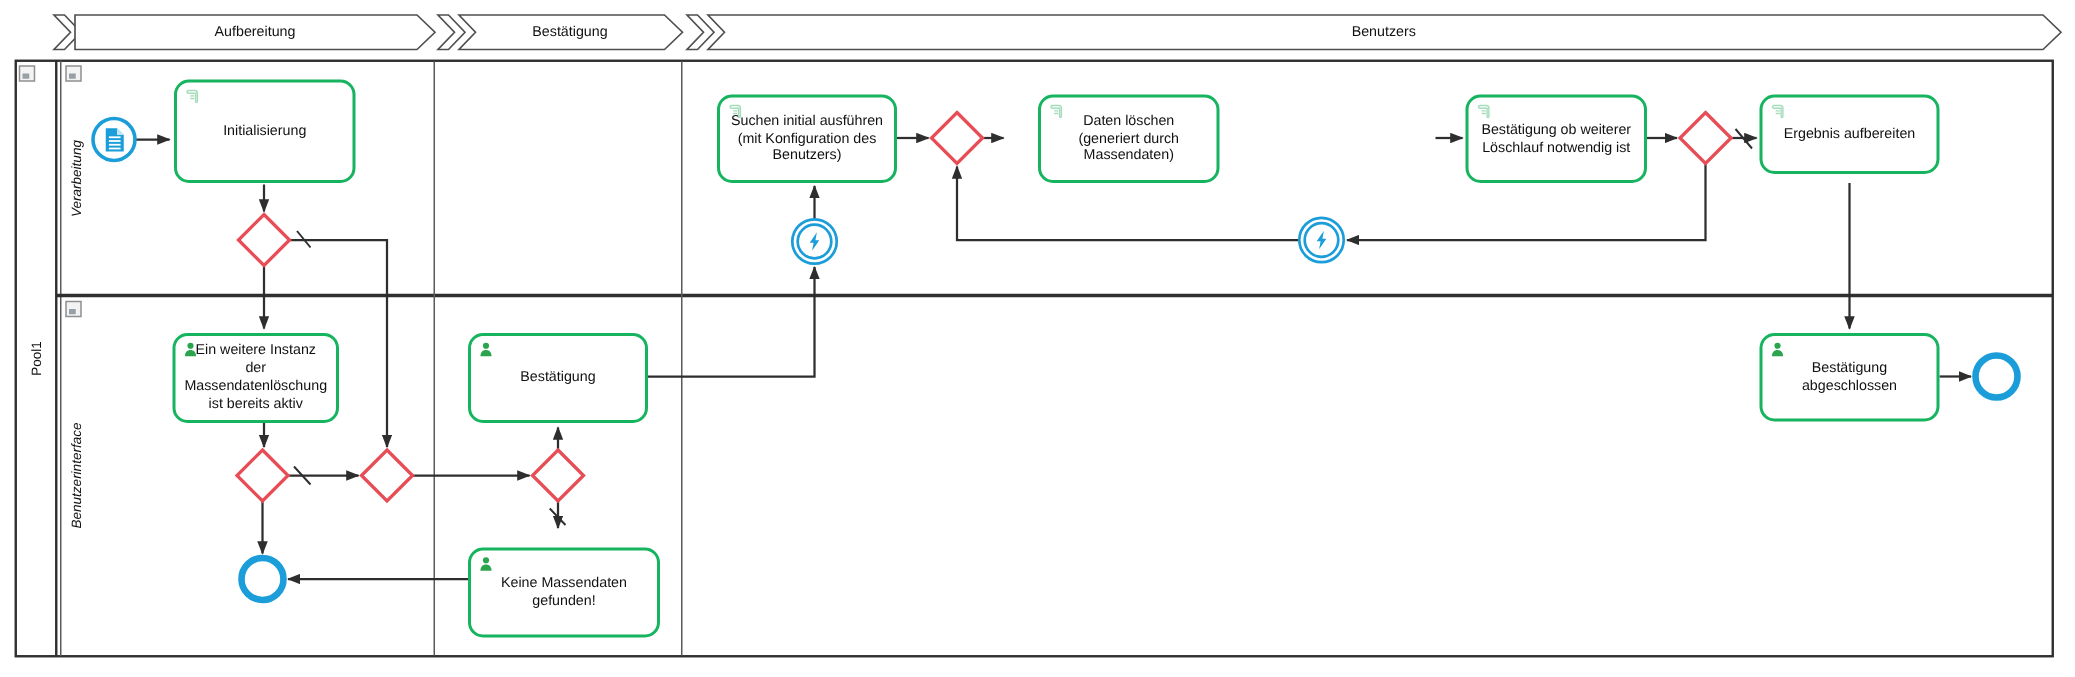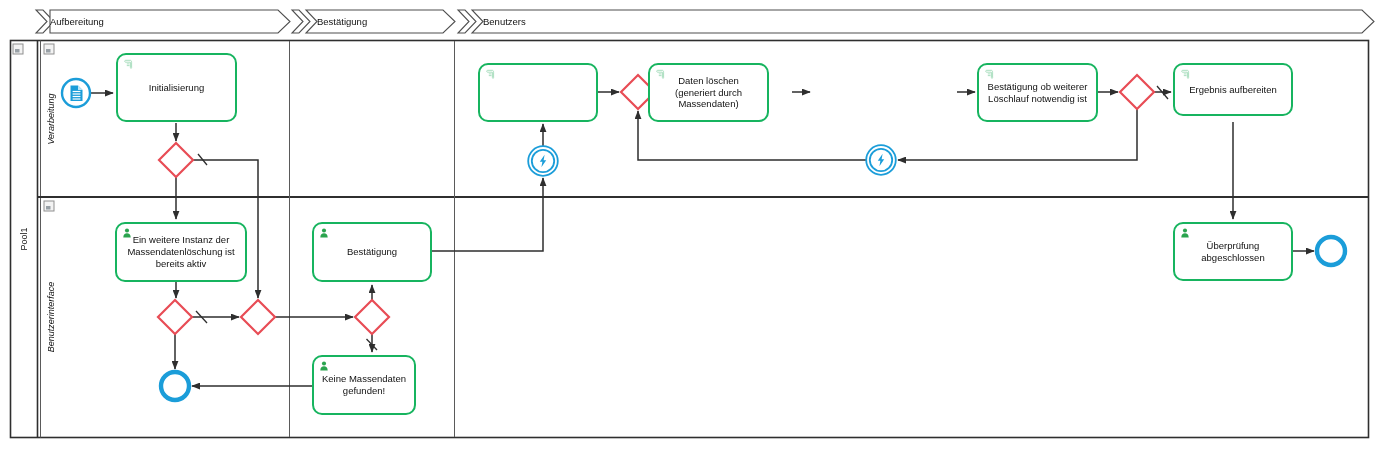"Aufbereitung" .ms-label { text-align: left -> center }
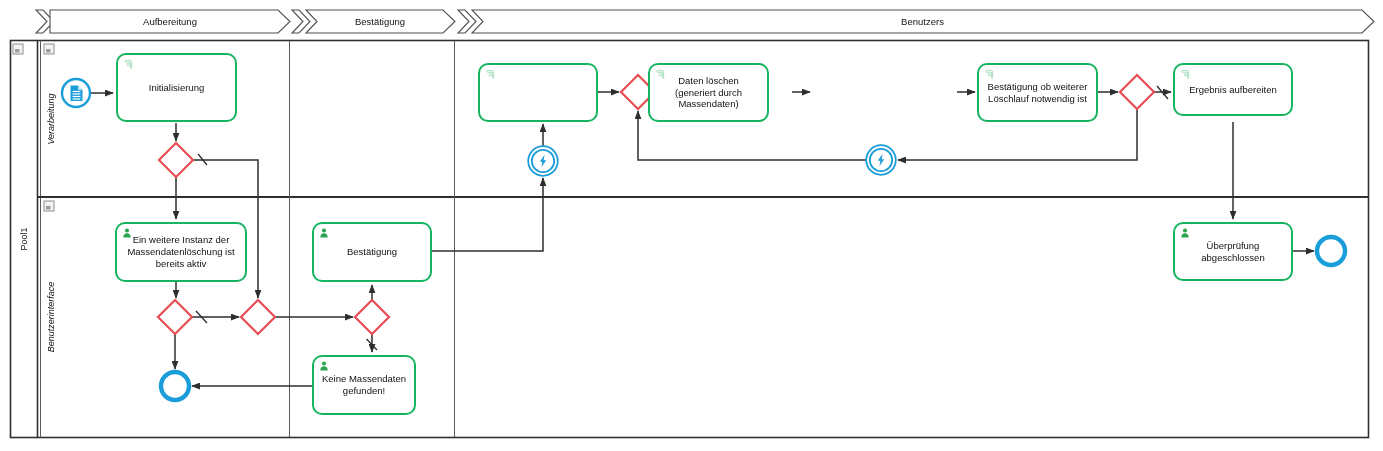"Suchen initial ausführen (mit" span { html: none -> <span>Suchen initial ausführen (mit Konfiguration des Benutzers)</span> }
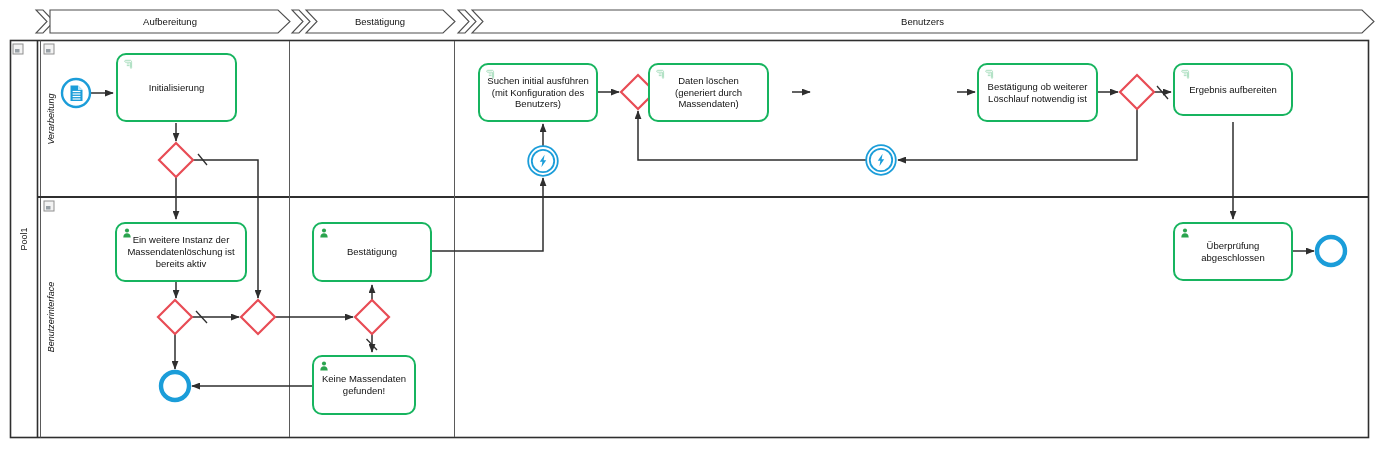"Daten löschen (generiert durch" div.task { left: 648px -> 692px }
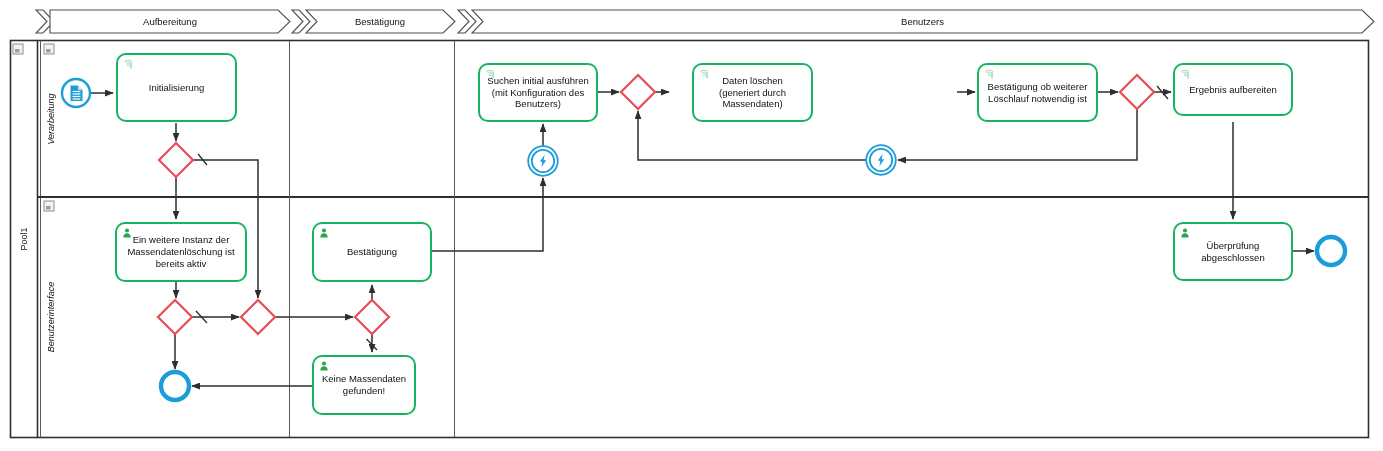"Ein weitere Instanz der" div.task { width: 132px -> 111px }
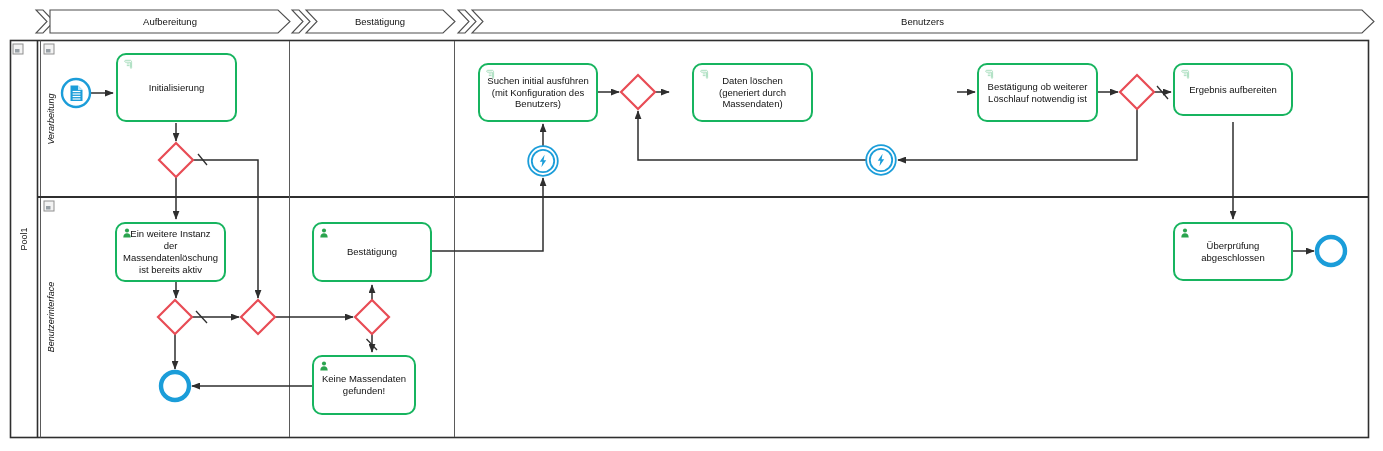"Überprüfung abgeschlossen" span { text: Überprüfung -> Bestätigung }
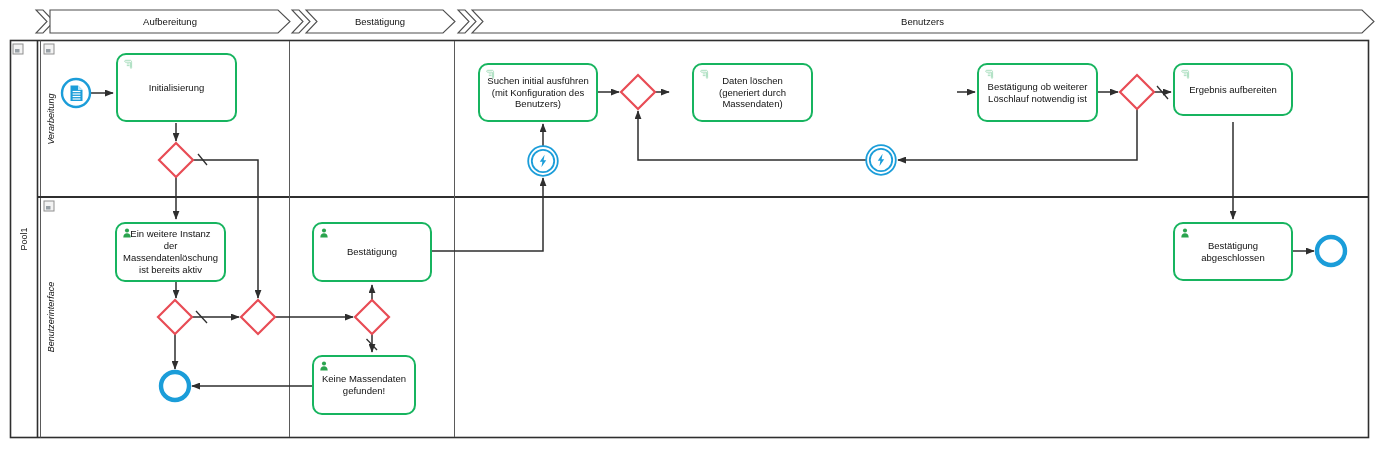"Keine Massendaten gefunden!" div.task { top: 355px -> 365px; width: 104px -> 128px }
